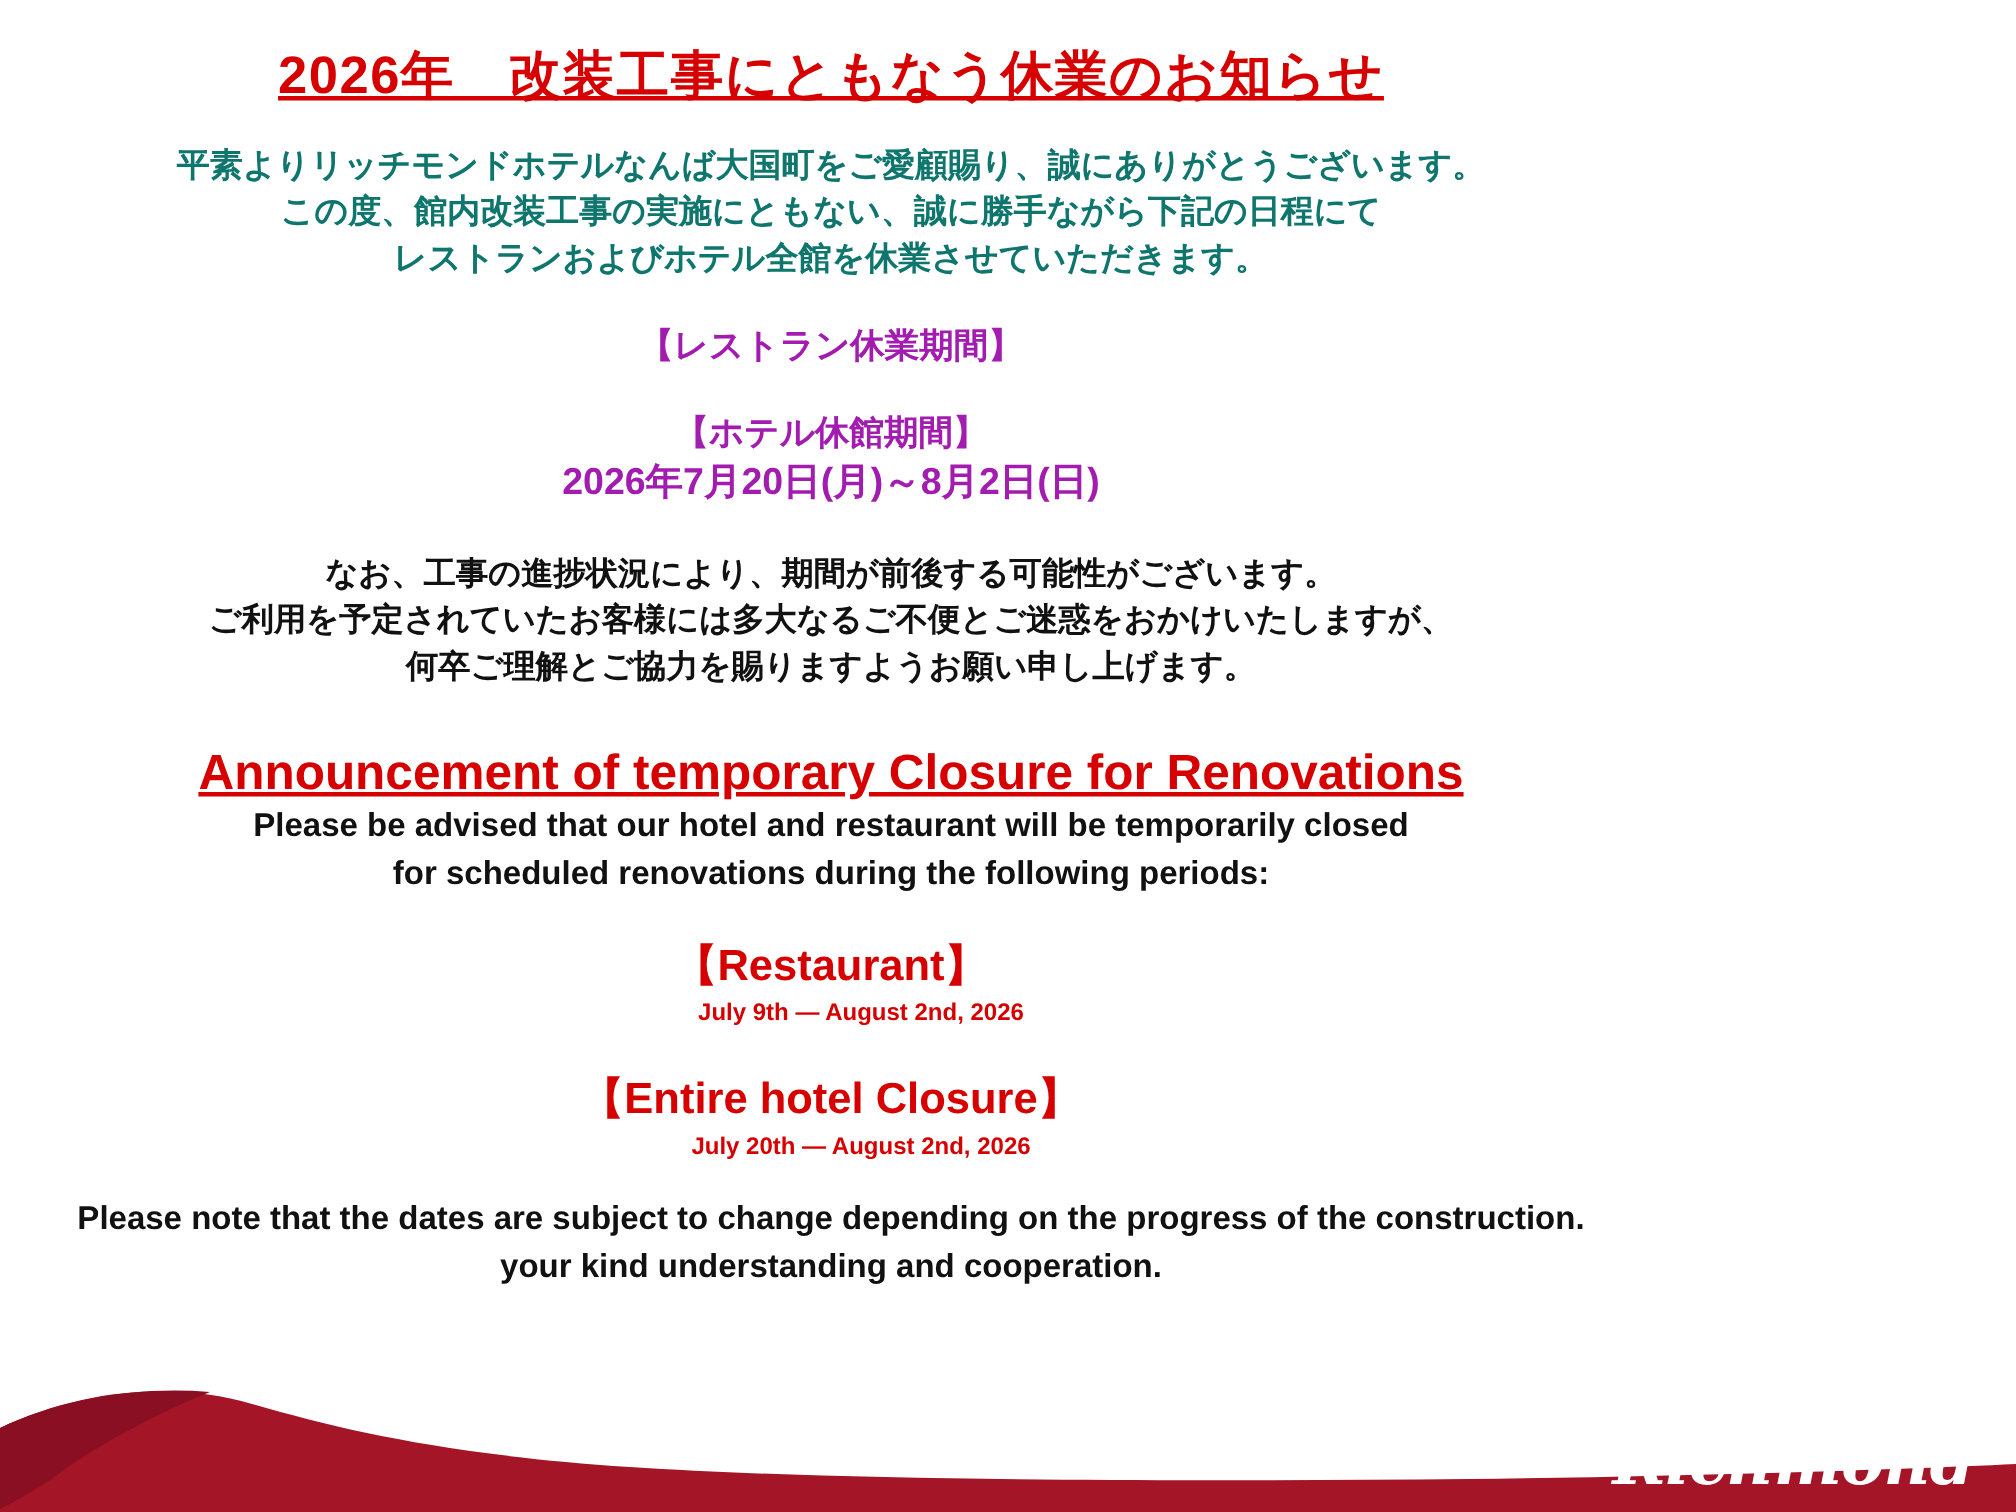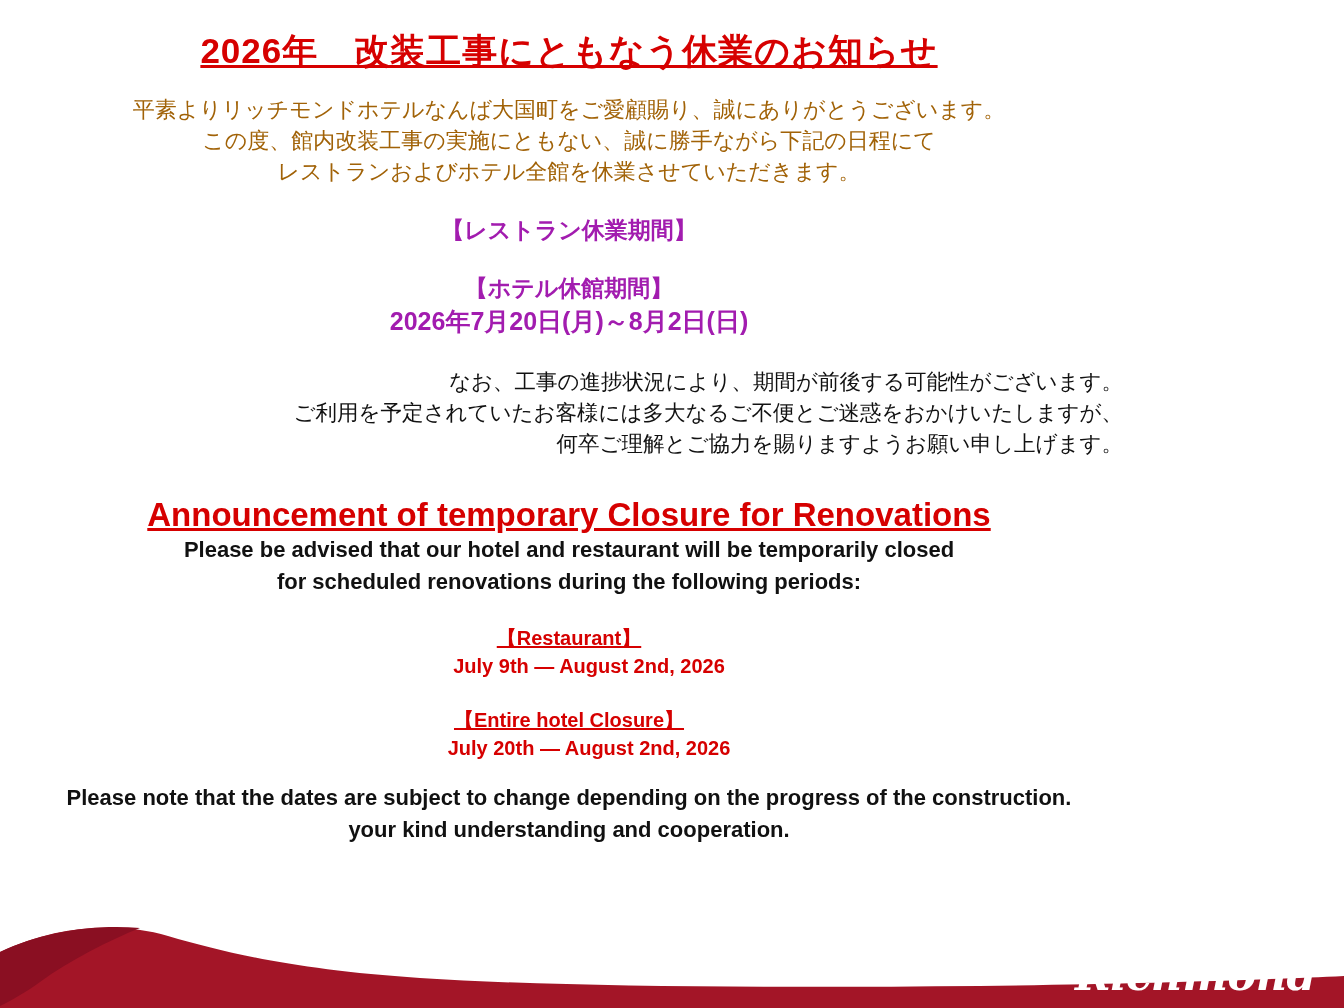"2026年 改装工事にともなう休業のお知らせ" .content { left: 15px -> 0 }
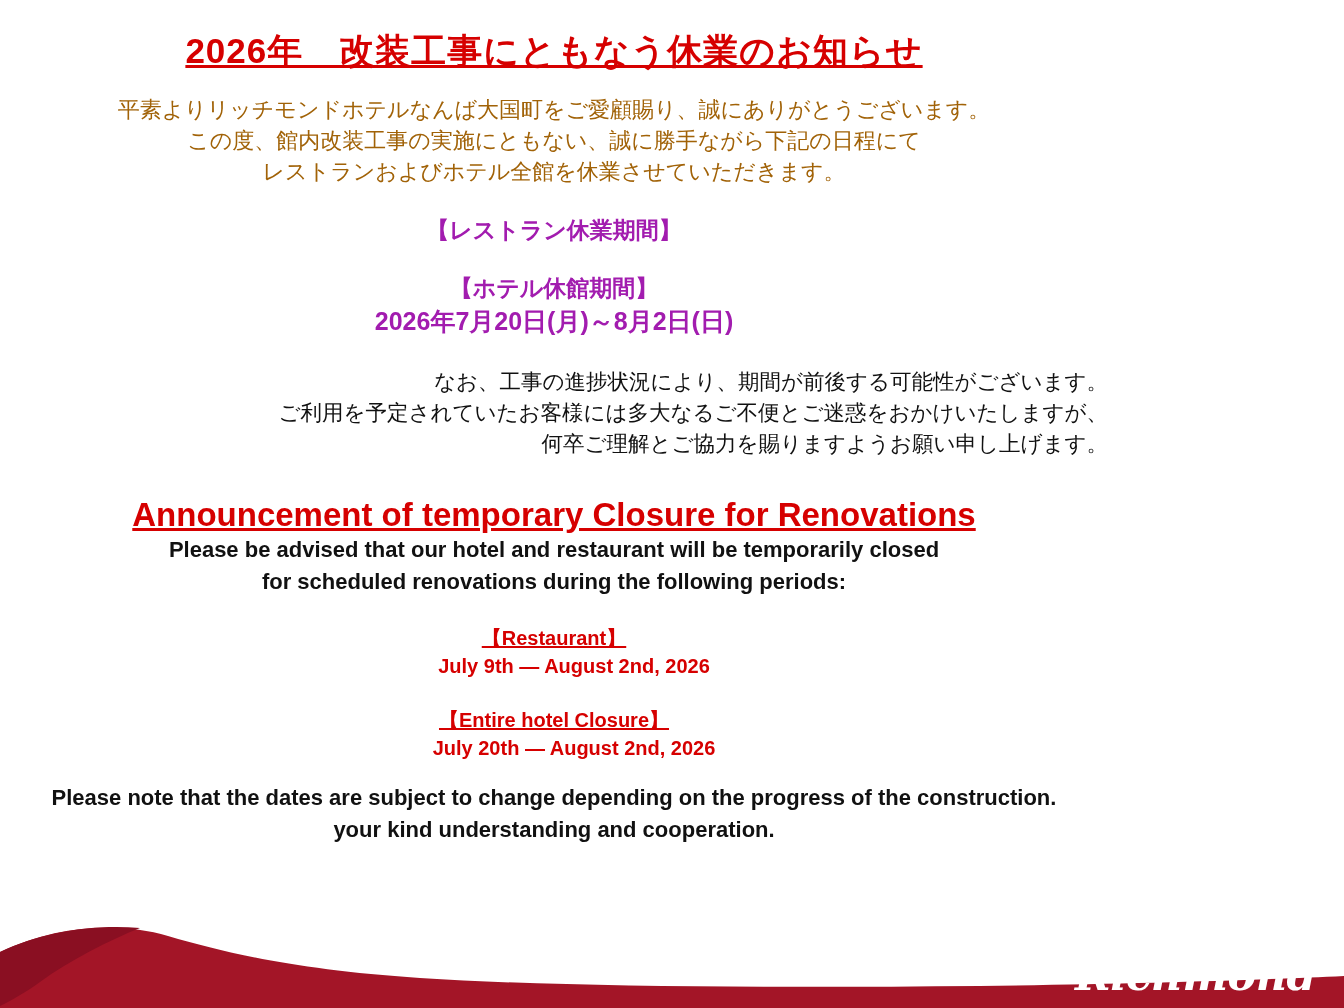"平素よりリッチモンドホテルなんば大国町をご愛顧賜り、誠にありがとうございます。" .jp-intro { color: #a16207 -> #0f766e; font-weight: normal -> bold }
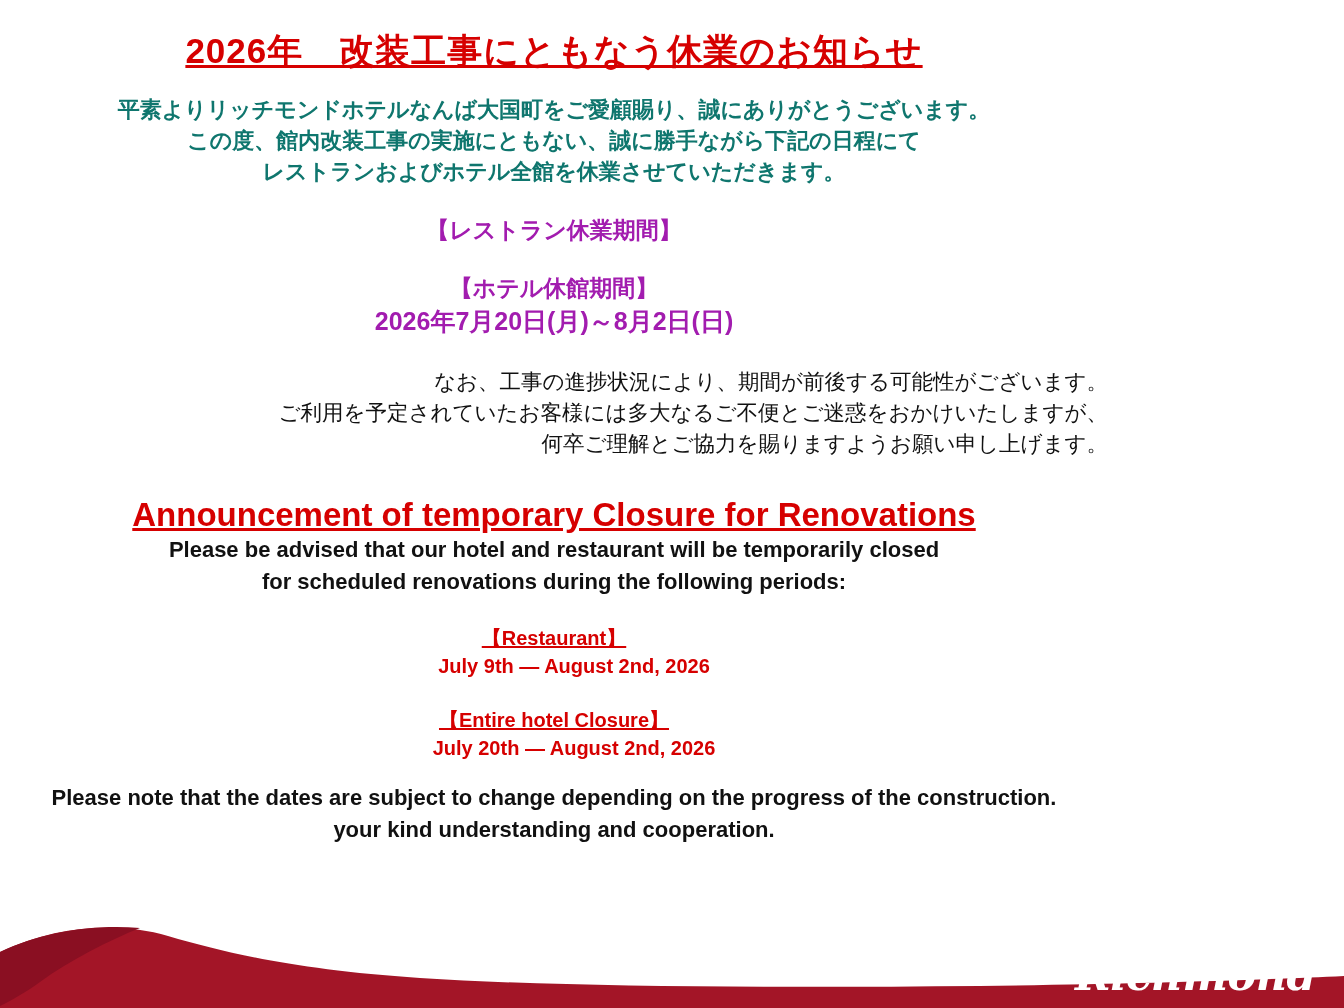"なお、工事の進捗状況により、期間が前後する可能性がございます。" .jp-note { font-weight: normal -> bold; text-align: right -> none }
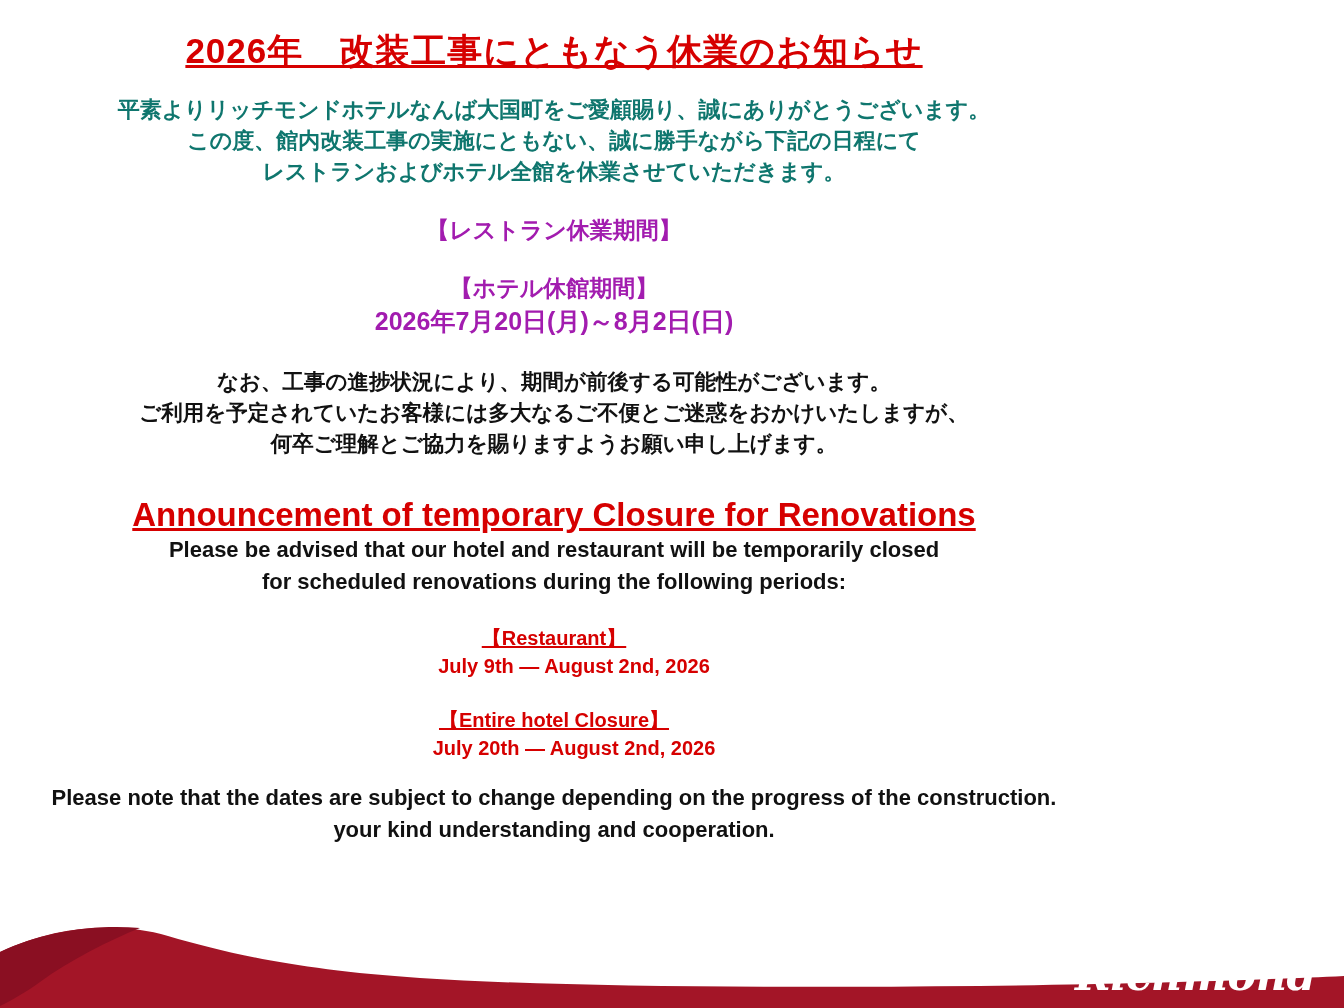"【Restaurant】" .en-block .head { font-size: 20px -> 29px; text-decoration: underline -> none }
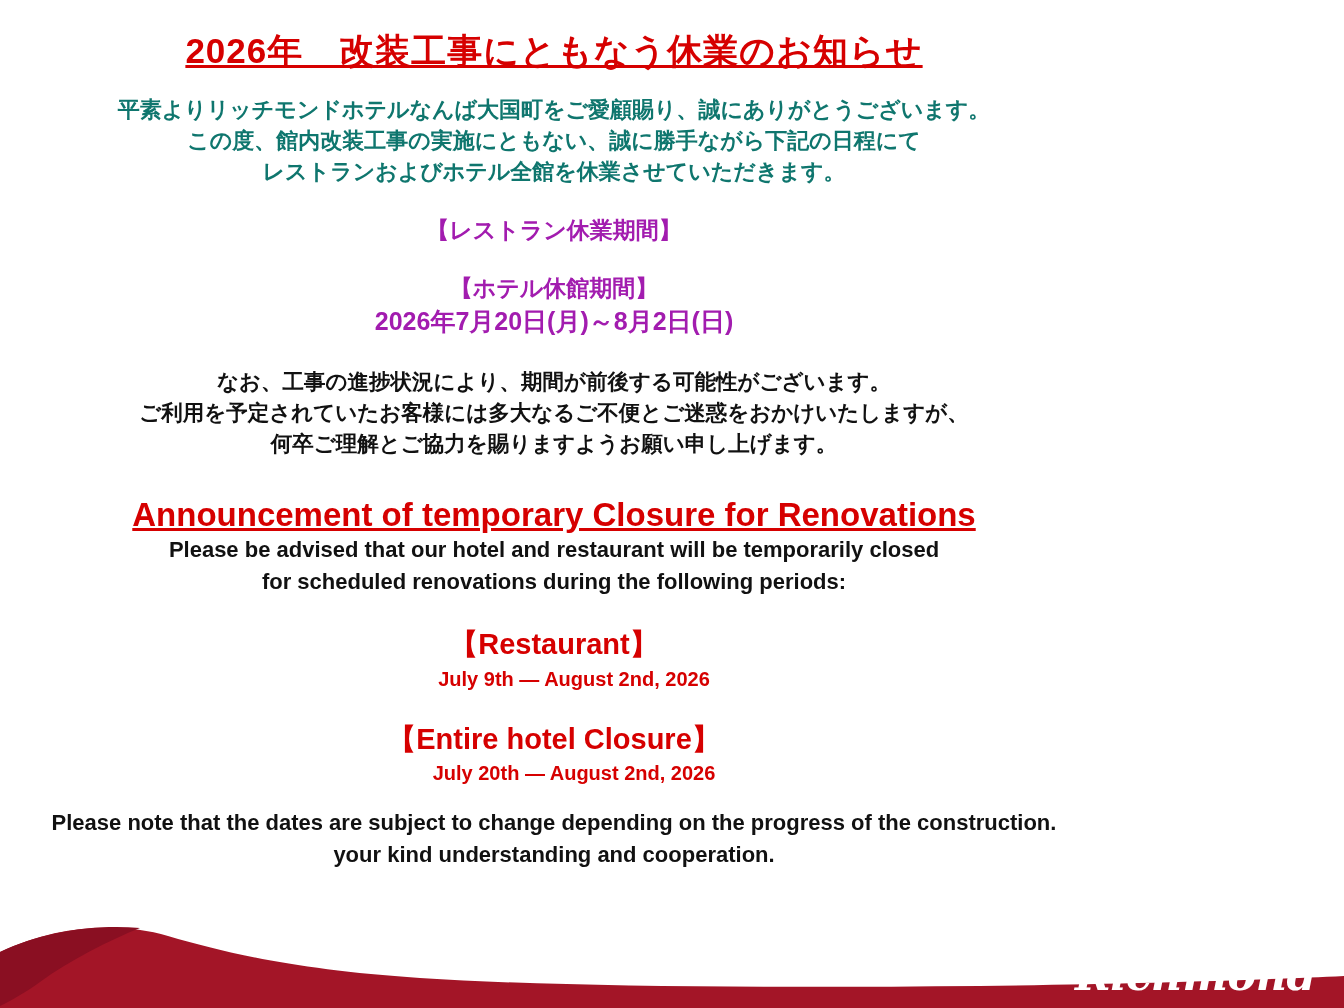"July 9th — August 2nd," .en-block .dates { font-size: 20px -> 16px }
